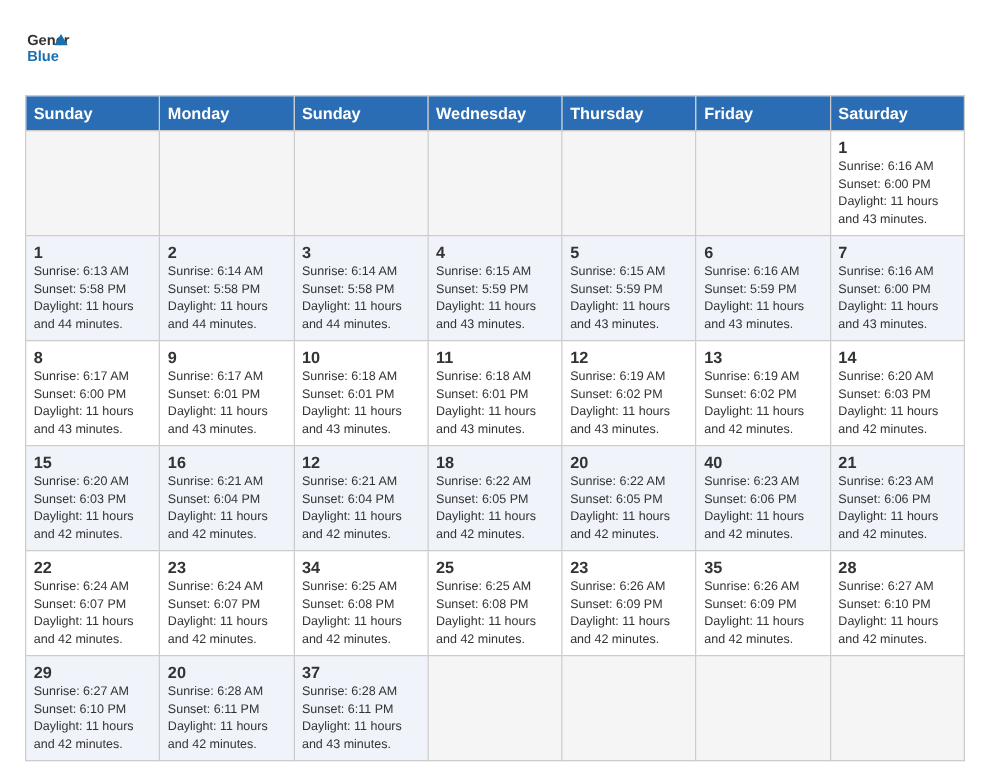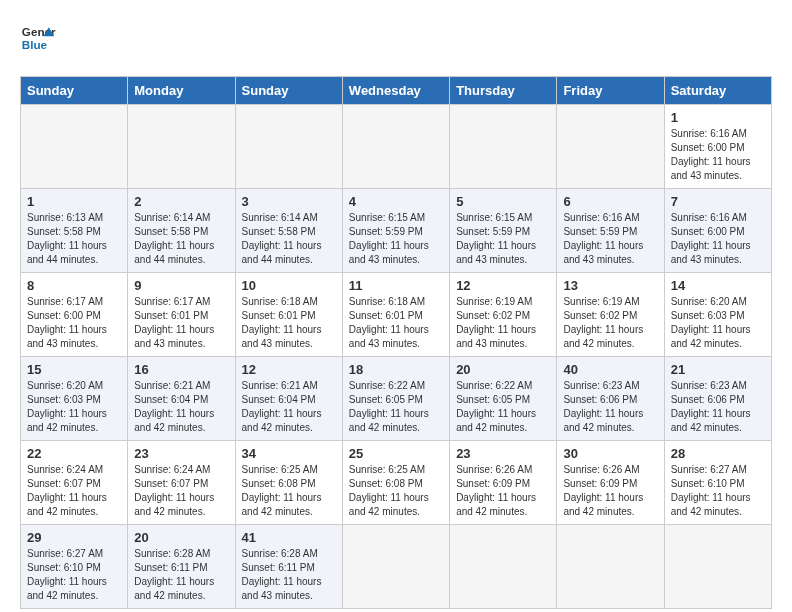"30" span.day-num { text: 30 -> 35 }
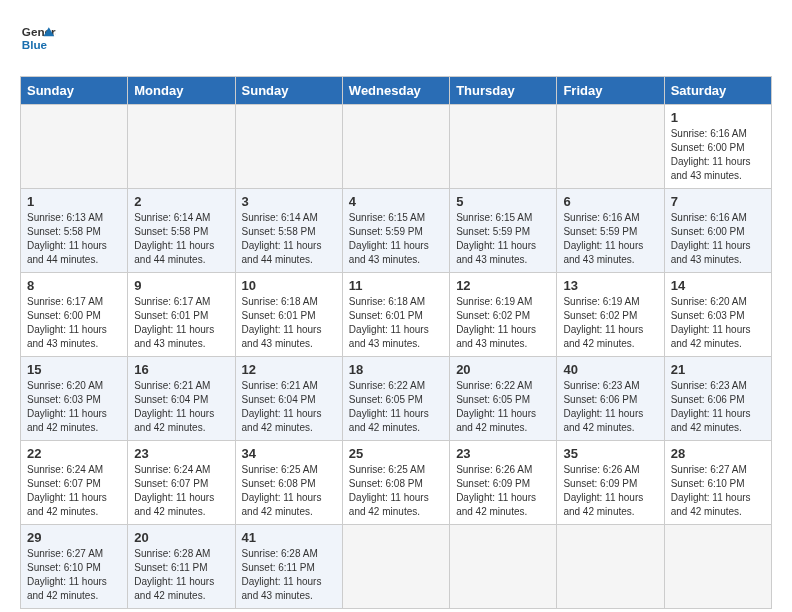"41" span.day-num { text: 41 -> 37 }
